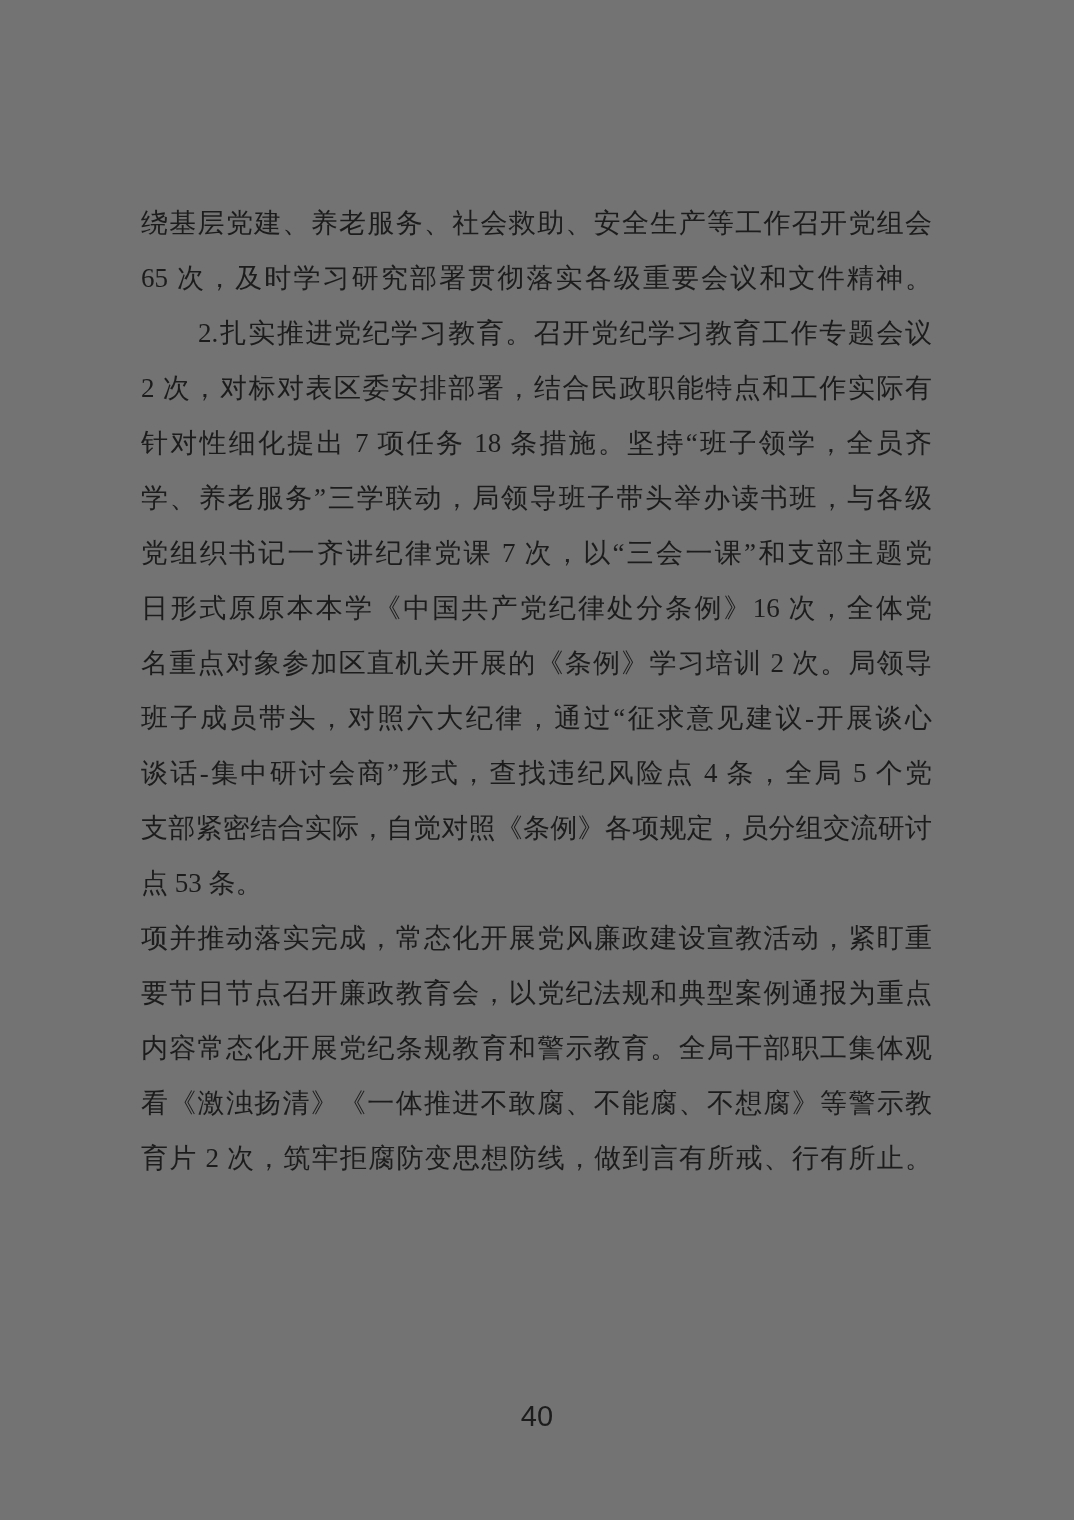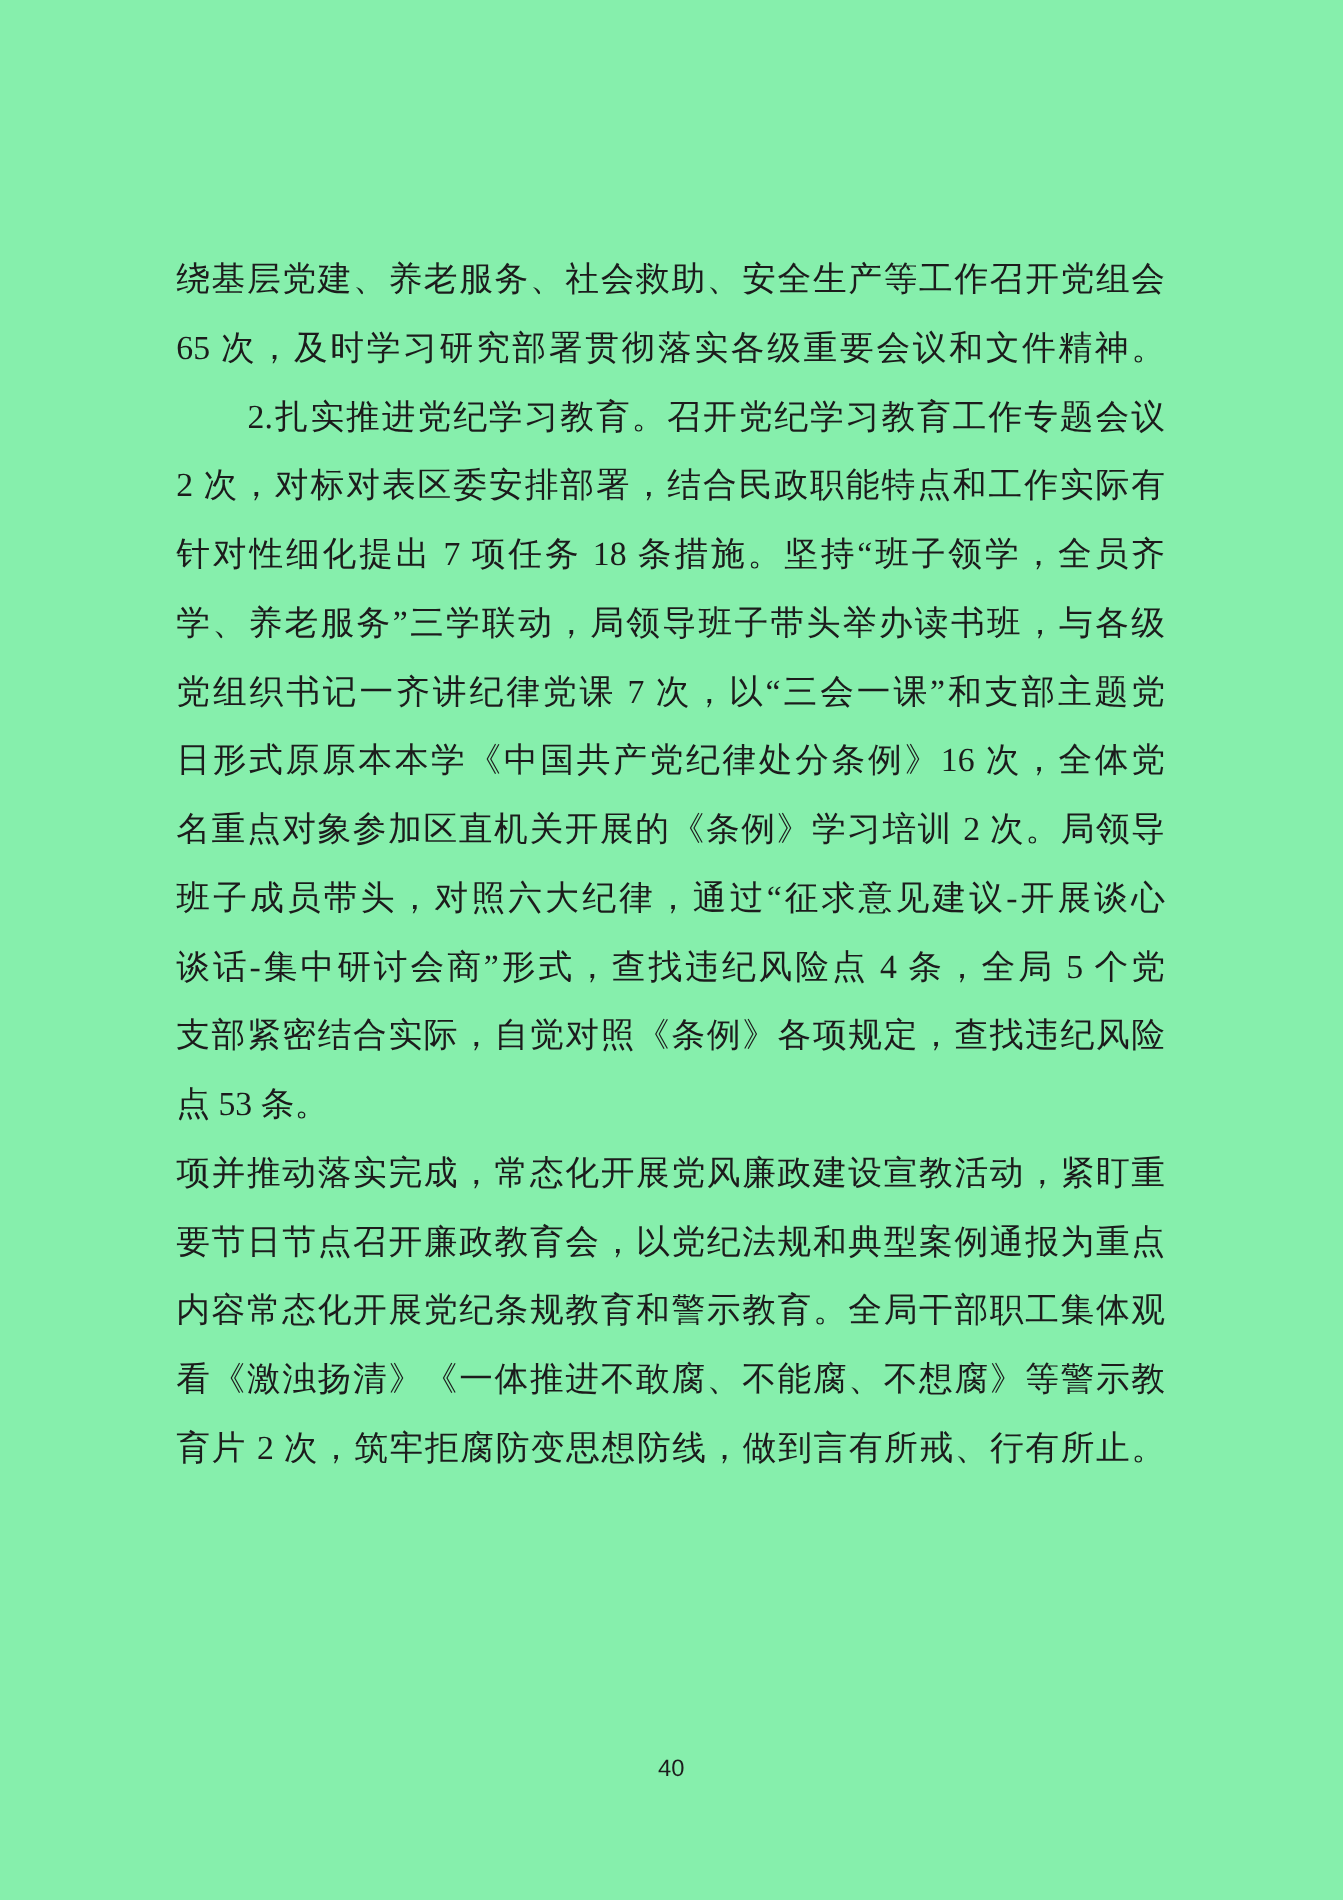"绕基层党建、养老服务、社会救助、安全生产等工作召开党组会" .page { background: #86efac -> #737373 }
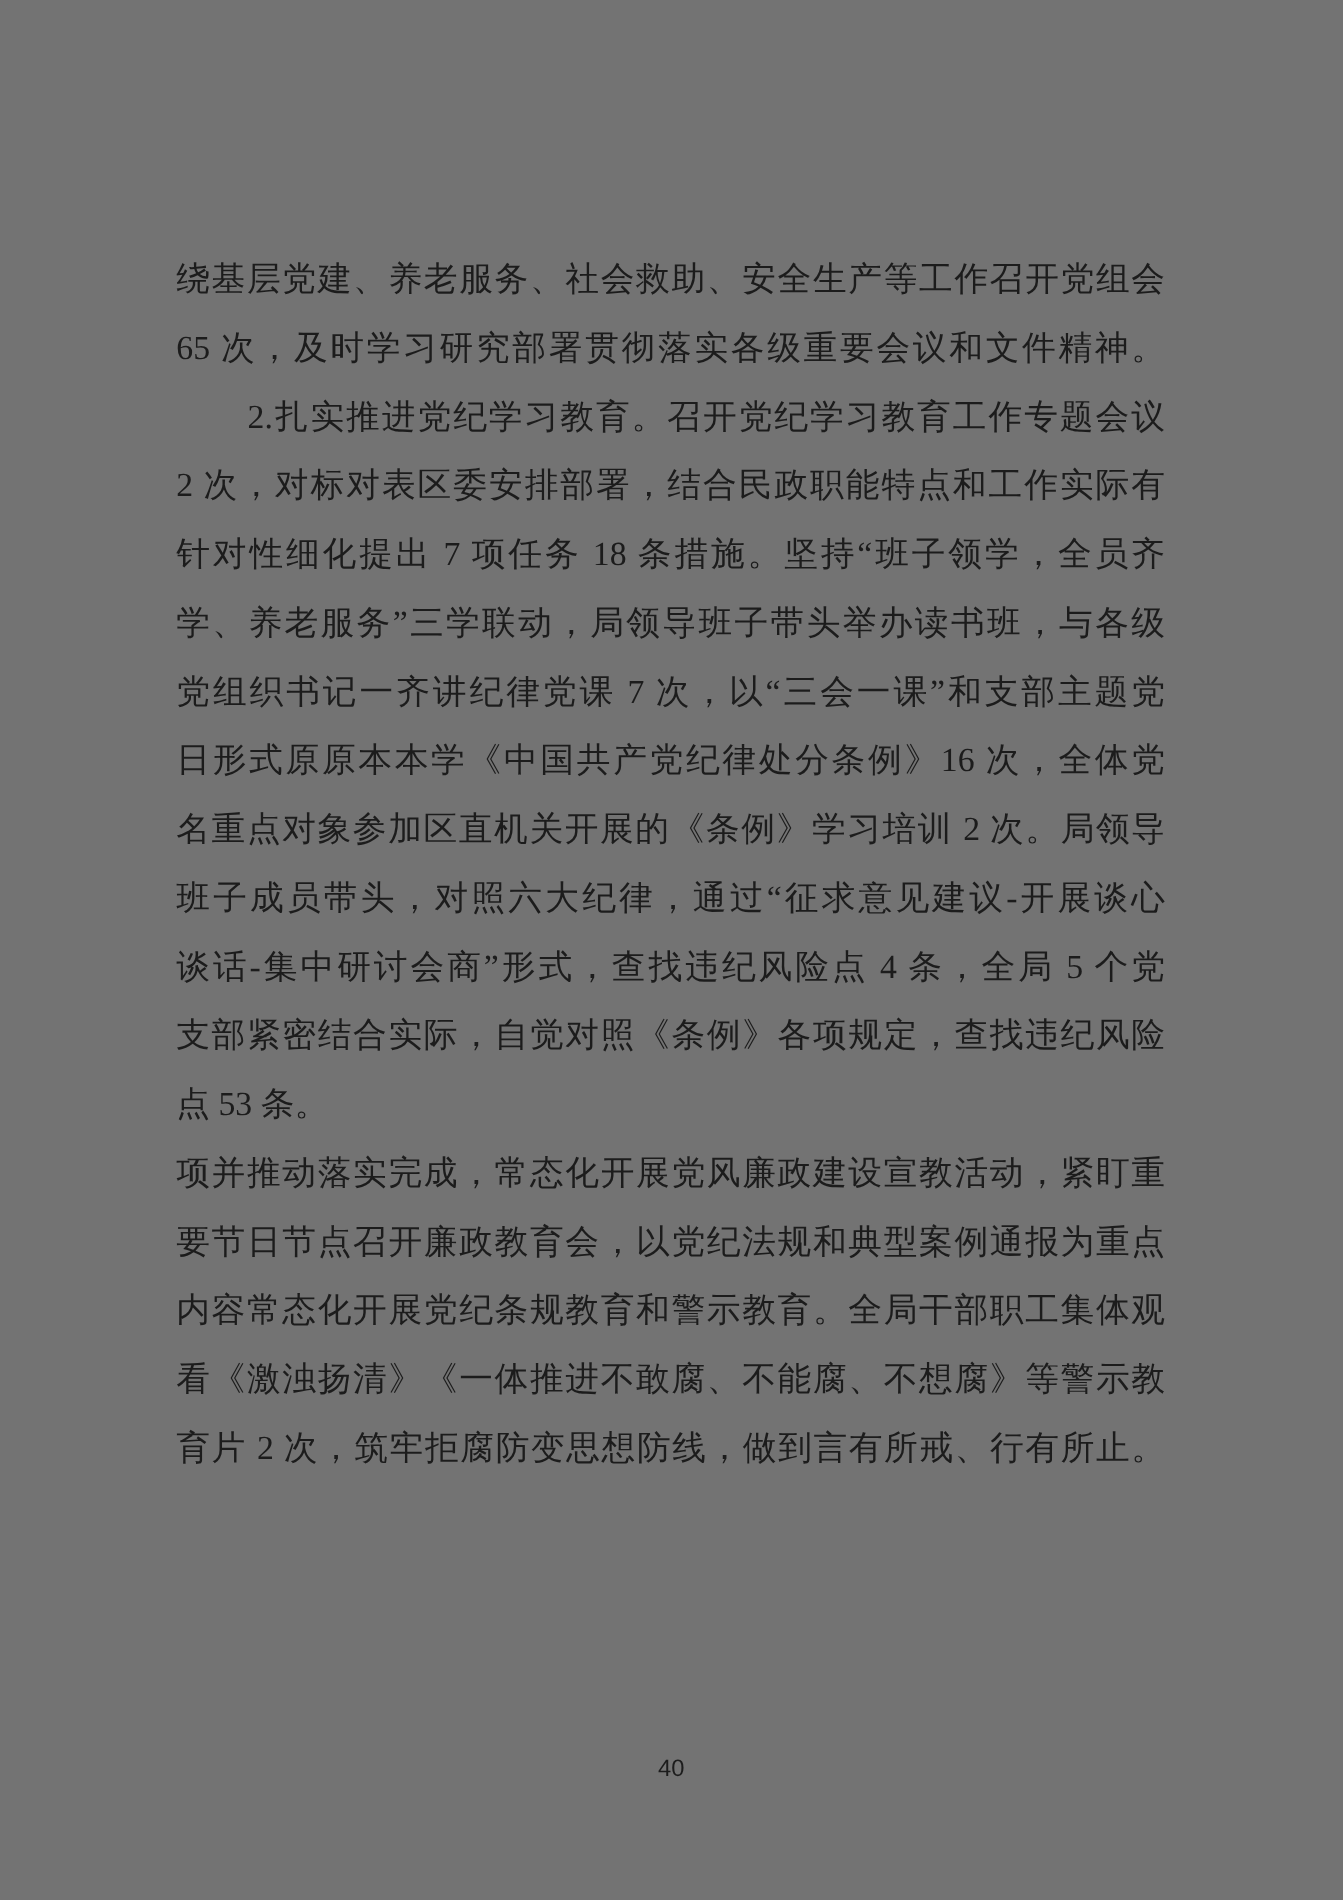"支部紧密结合实际，自觉对照《条例》各项规定，查找违纪风险" div.line { text: 查找违纪风险 -> 员分组交流研讨 }
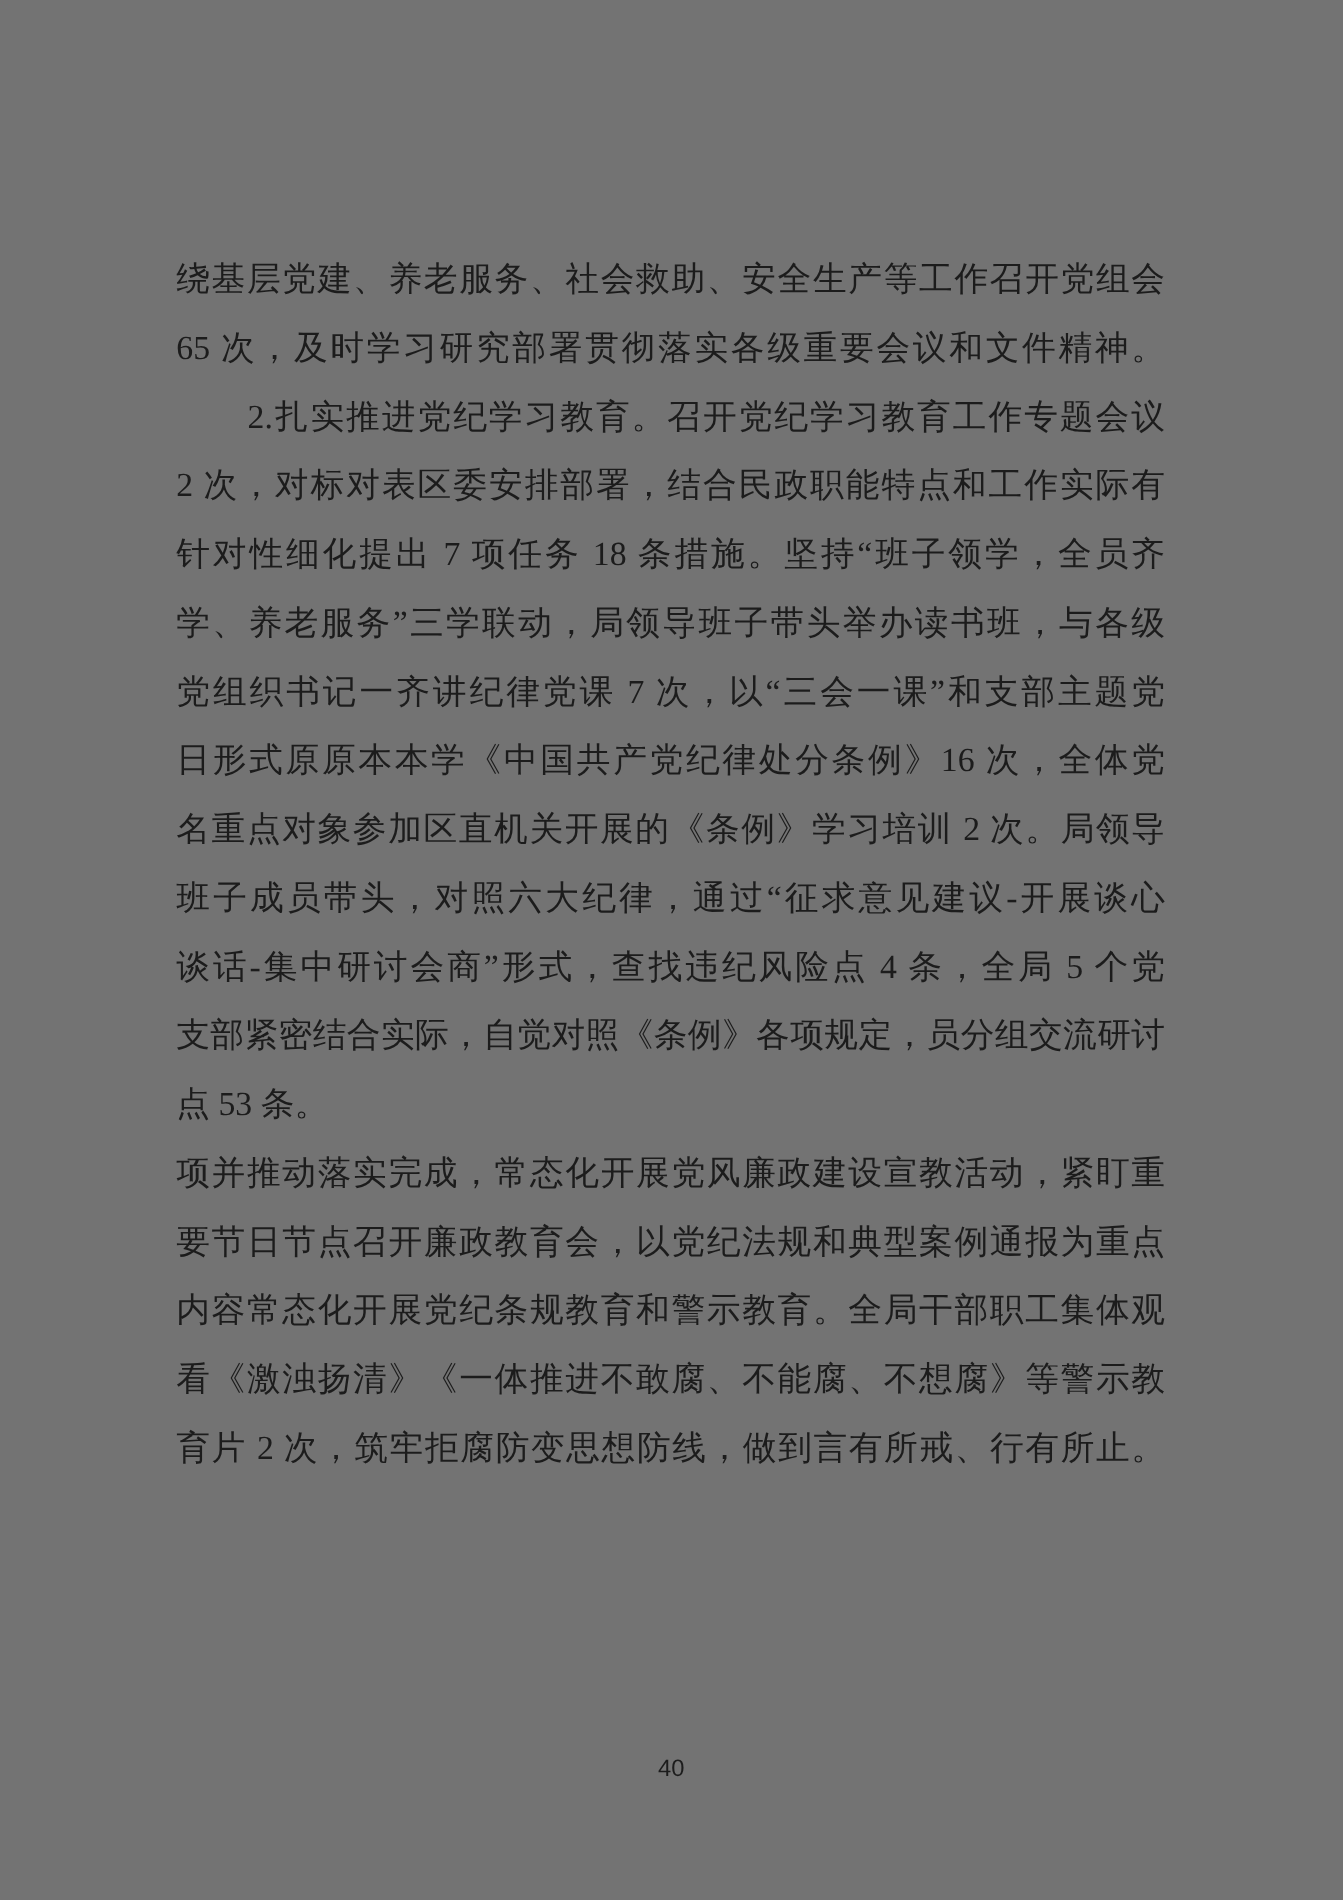"40" .footer { font-size: 19px -> 29px }
